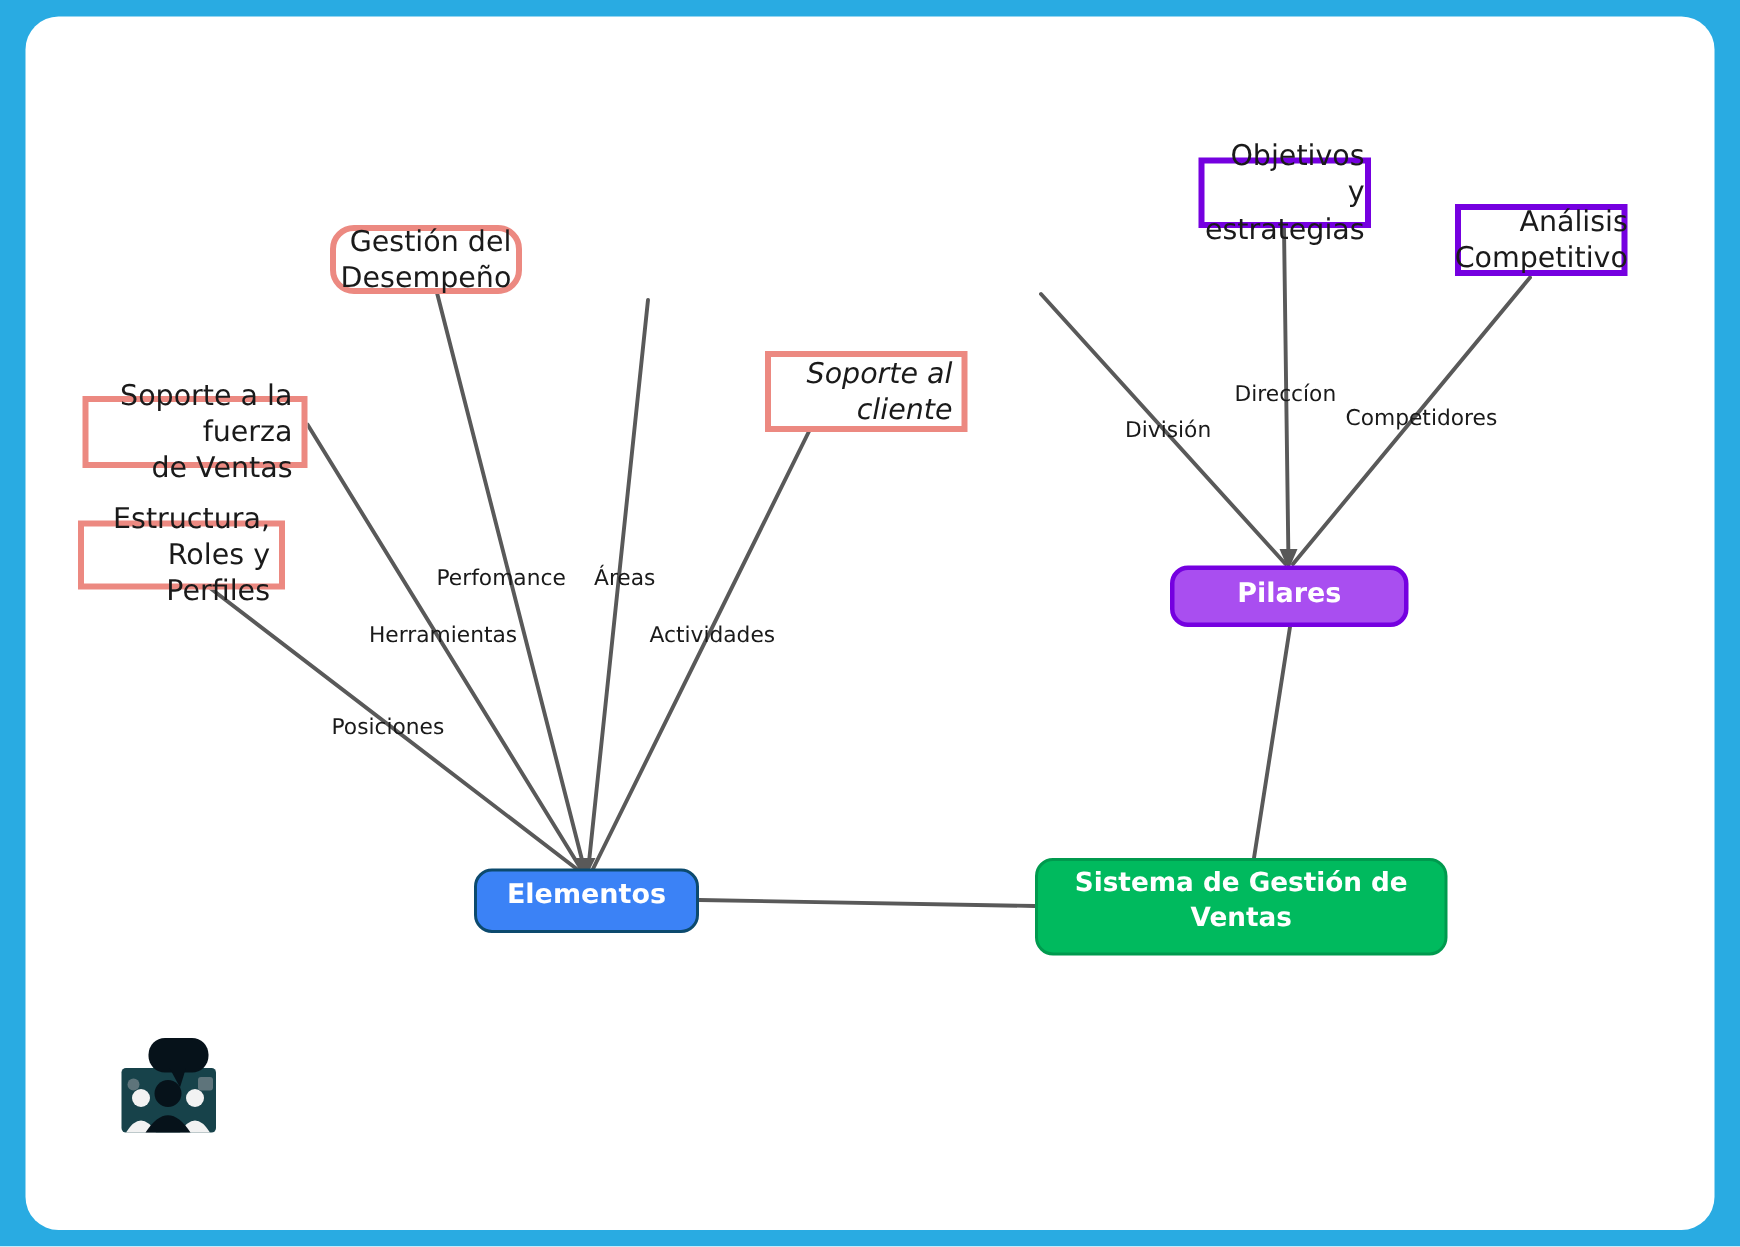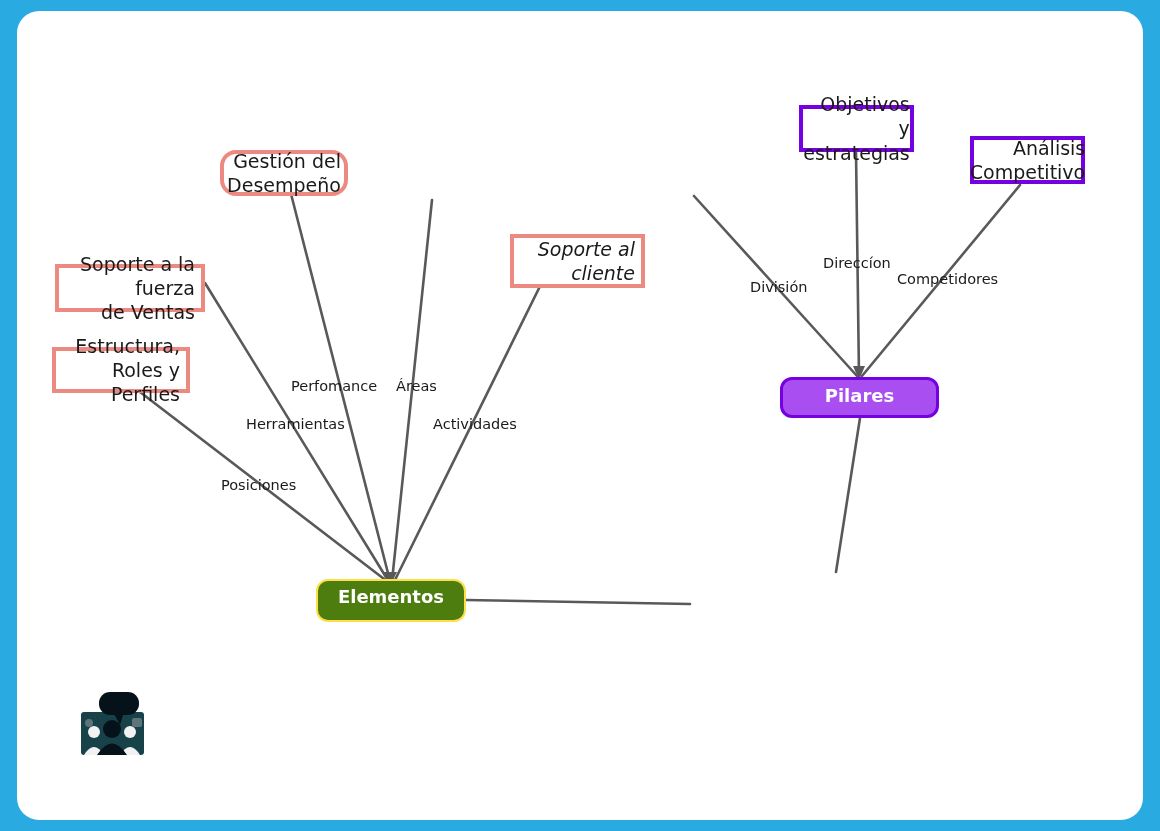"Elementos" .node.red { background: #4d7c0f -> #3b82f6; border: 2px solid #fde047 -> 2px solid #0c4a6e }
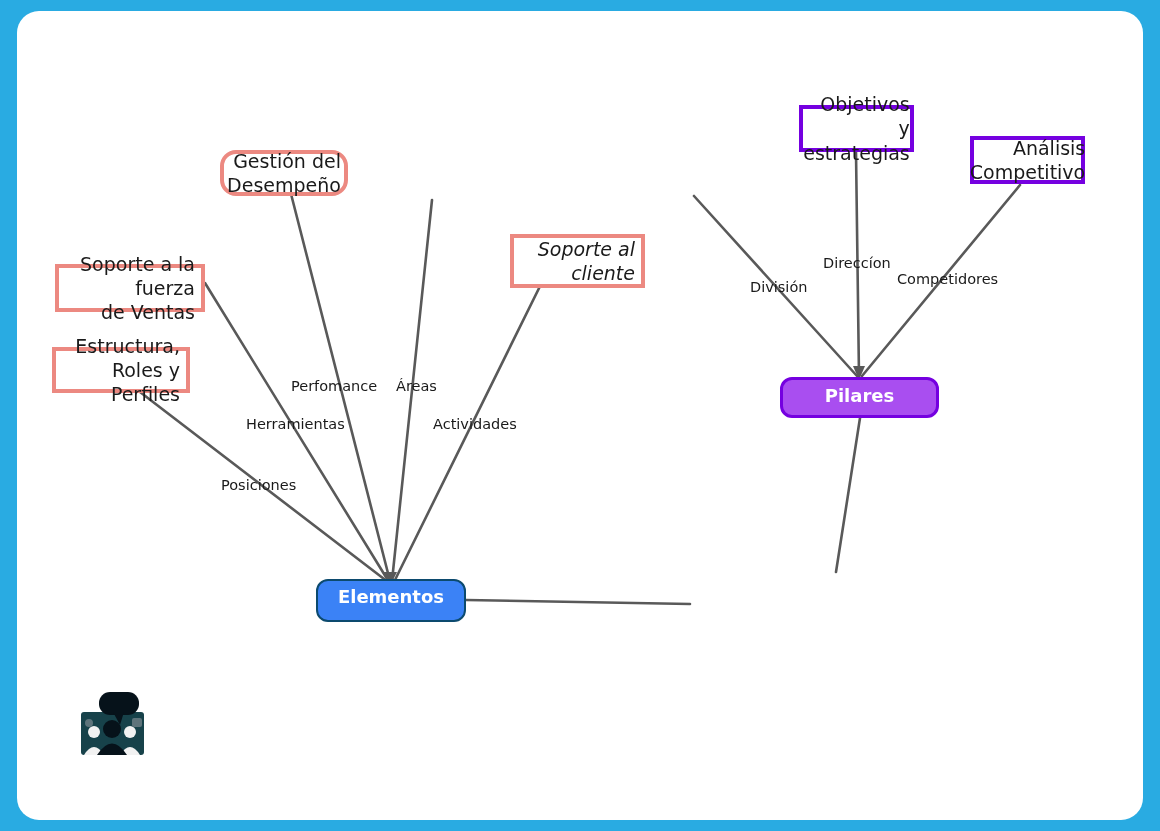"Sistema de Gestión de" div.node { html: none -> <div> <span> <span>Sistema de Gestión de</span><br> <span>Ventas</span> </span> </div> }
